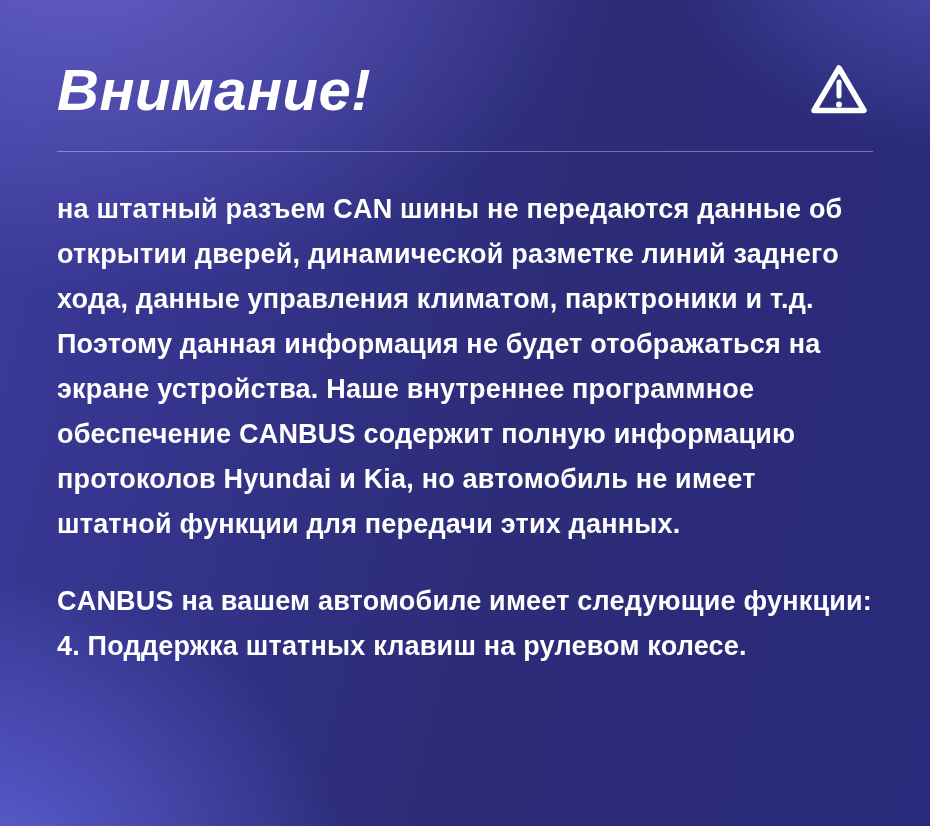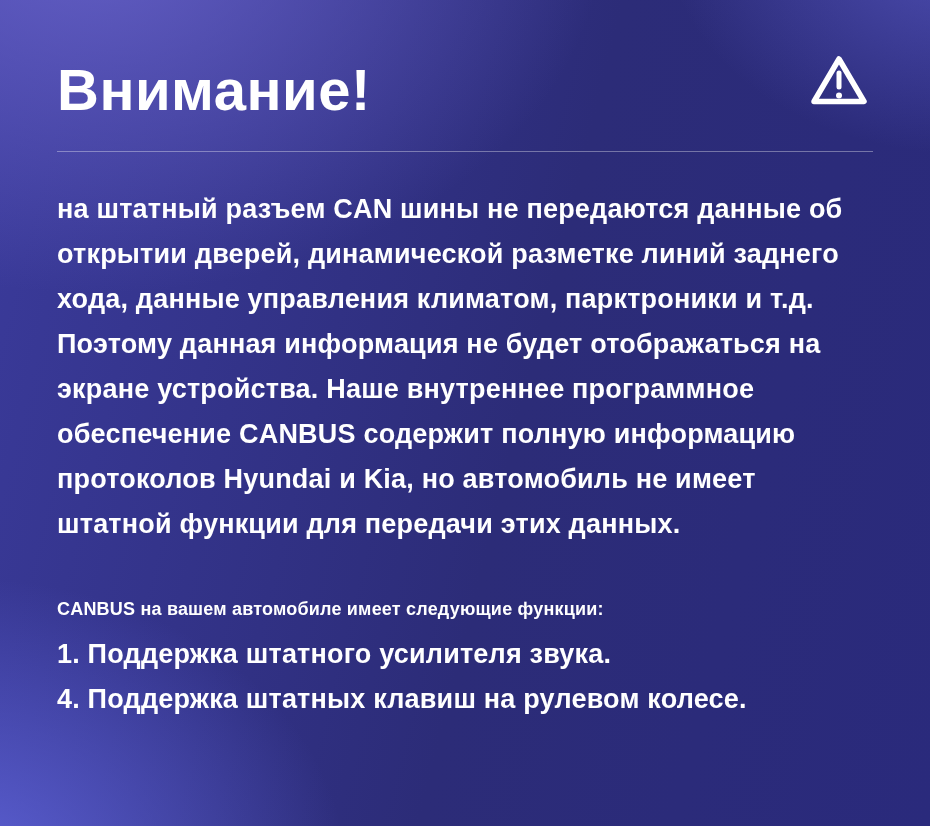"Внимание!" .header { align-items: flex-start -> center; font-style: none -> italic }
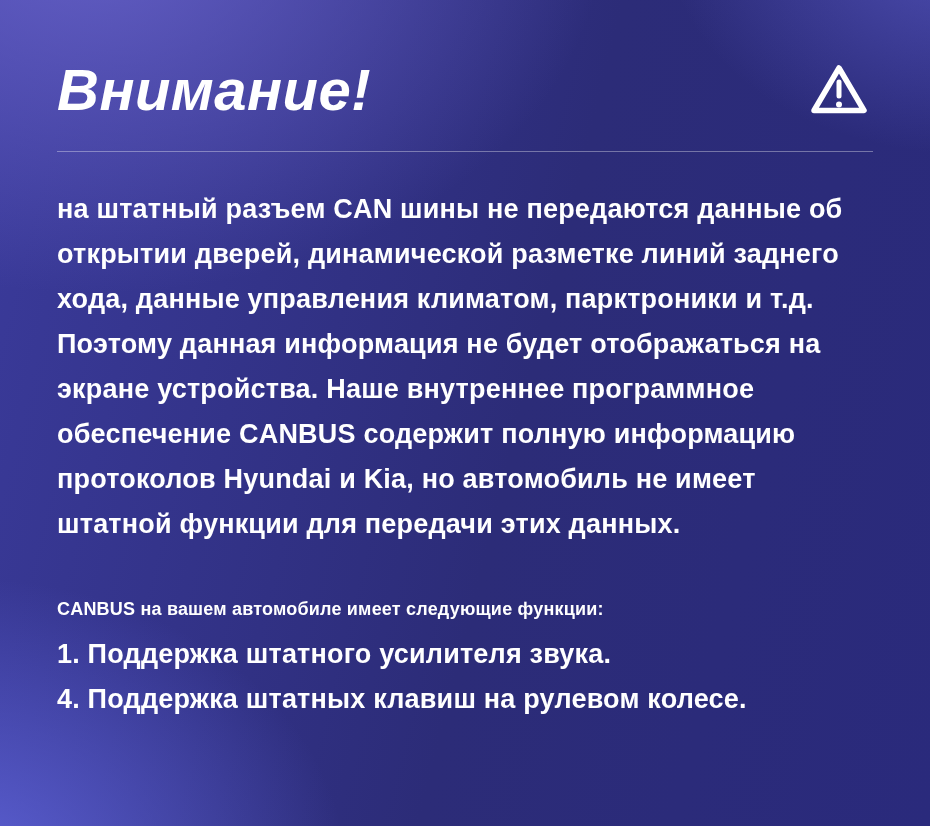"CANBUS на вашем автомобиле имеет" .features-heading { font-size: 18px -> 27px; margin-top: 40px -> 32px }
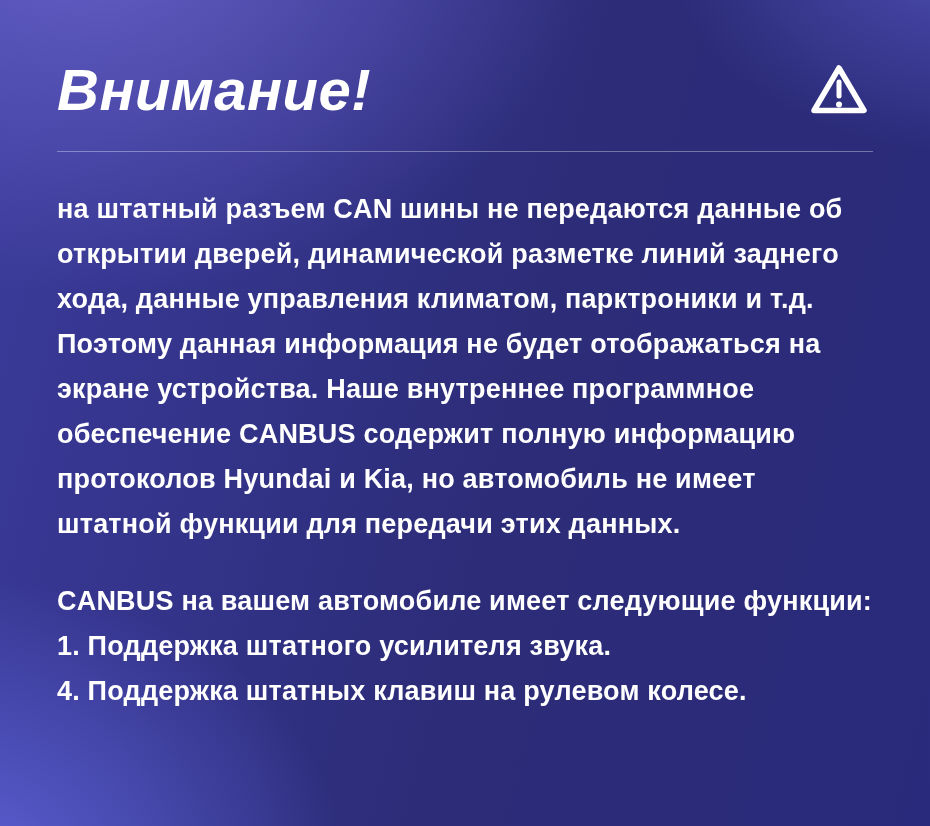"1. Поддержка штатного усилителя звука." div.feature-item { html: <div>1. Поддержка штатного усилителя звука.</div> -> none }
